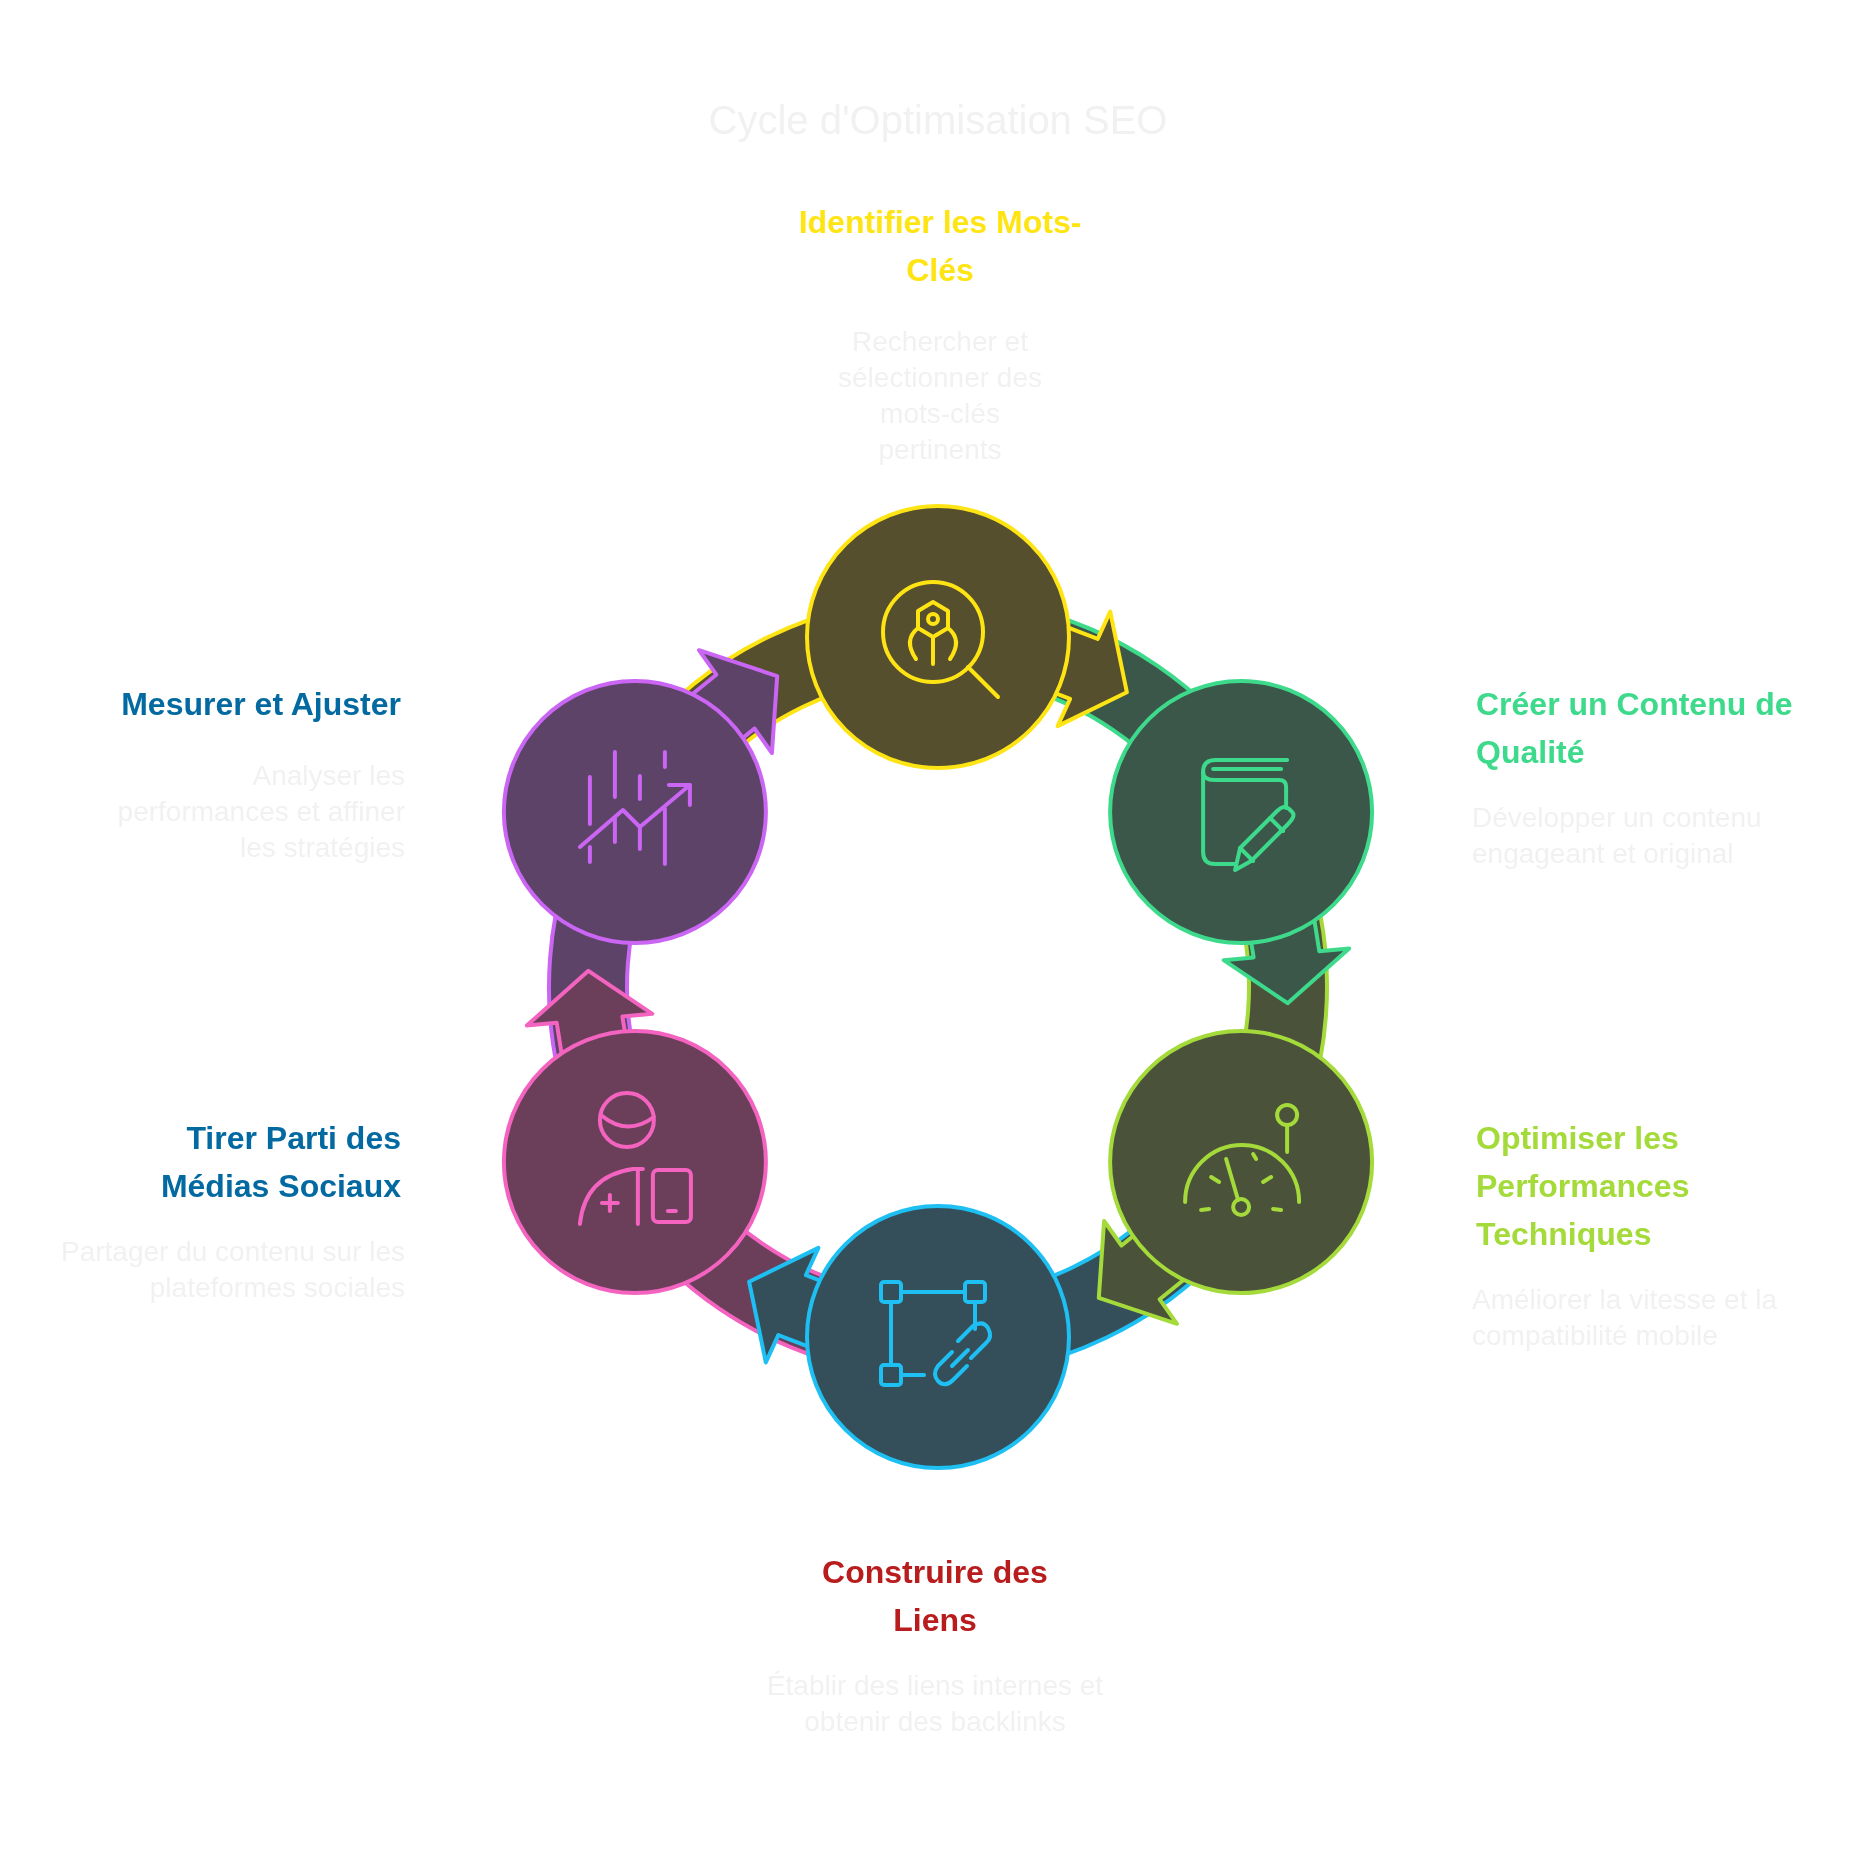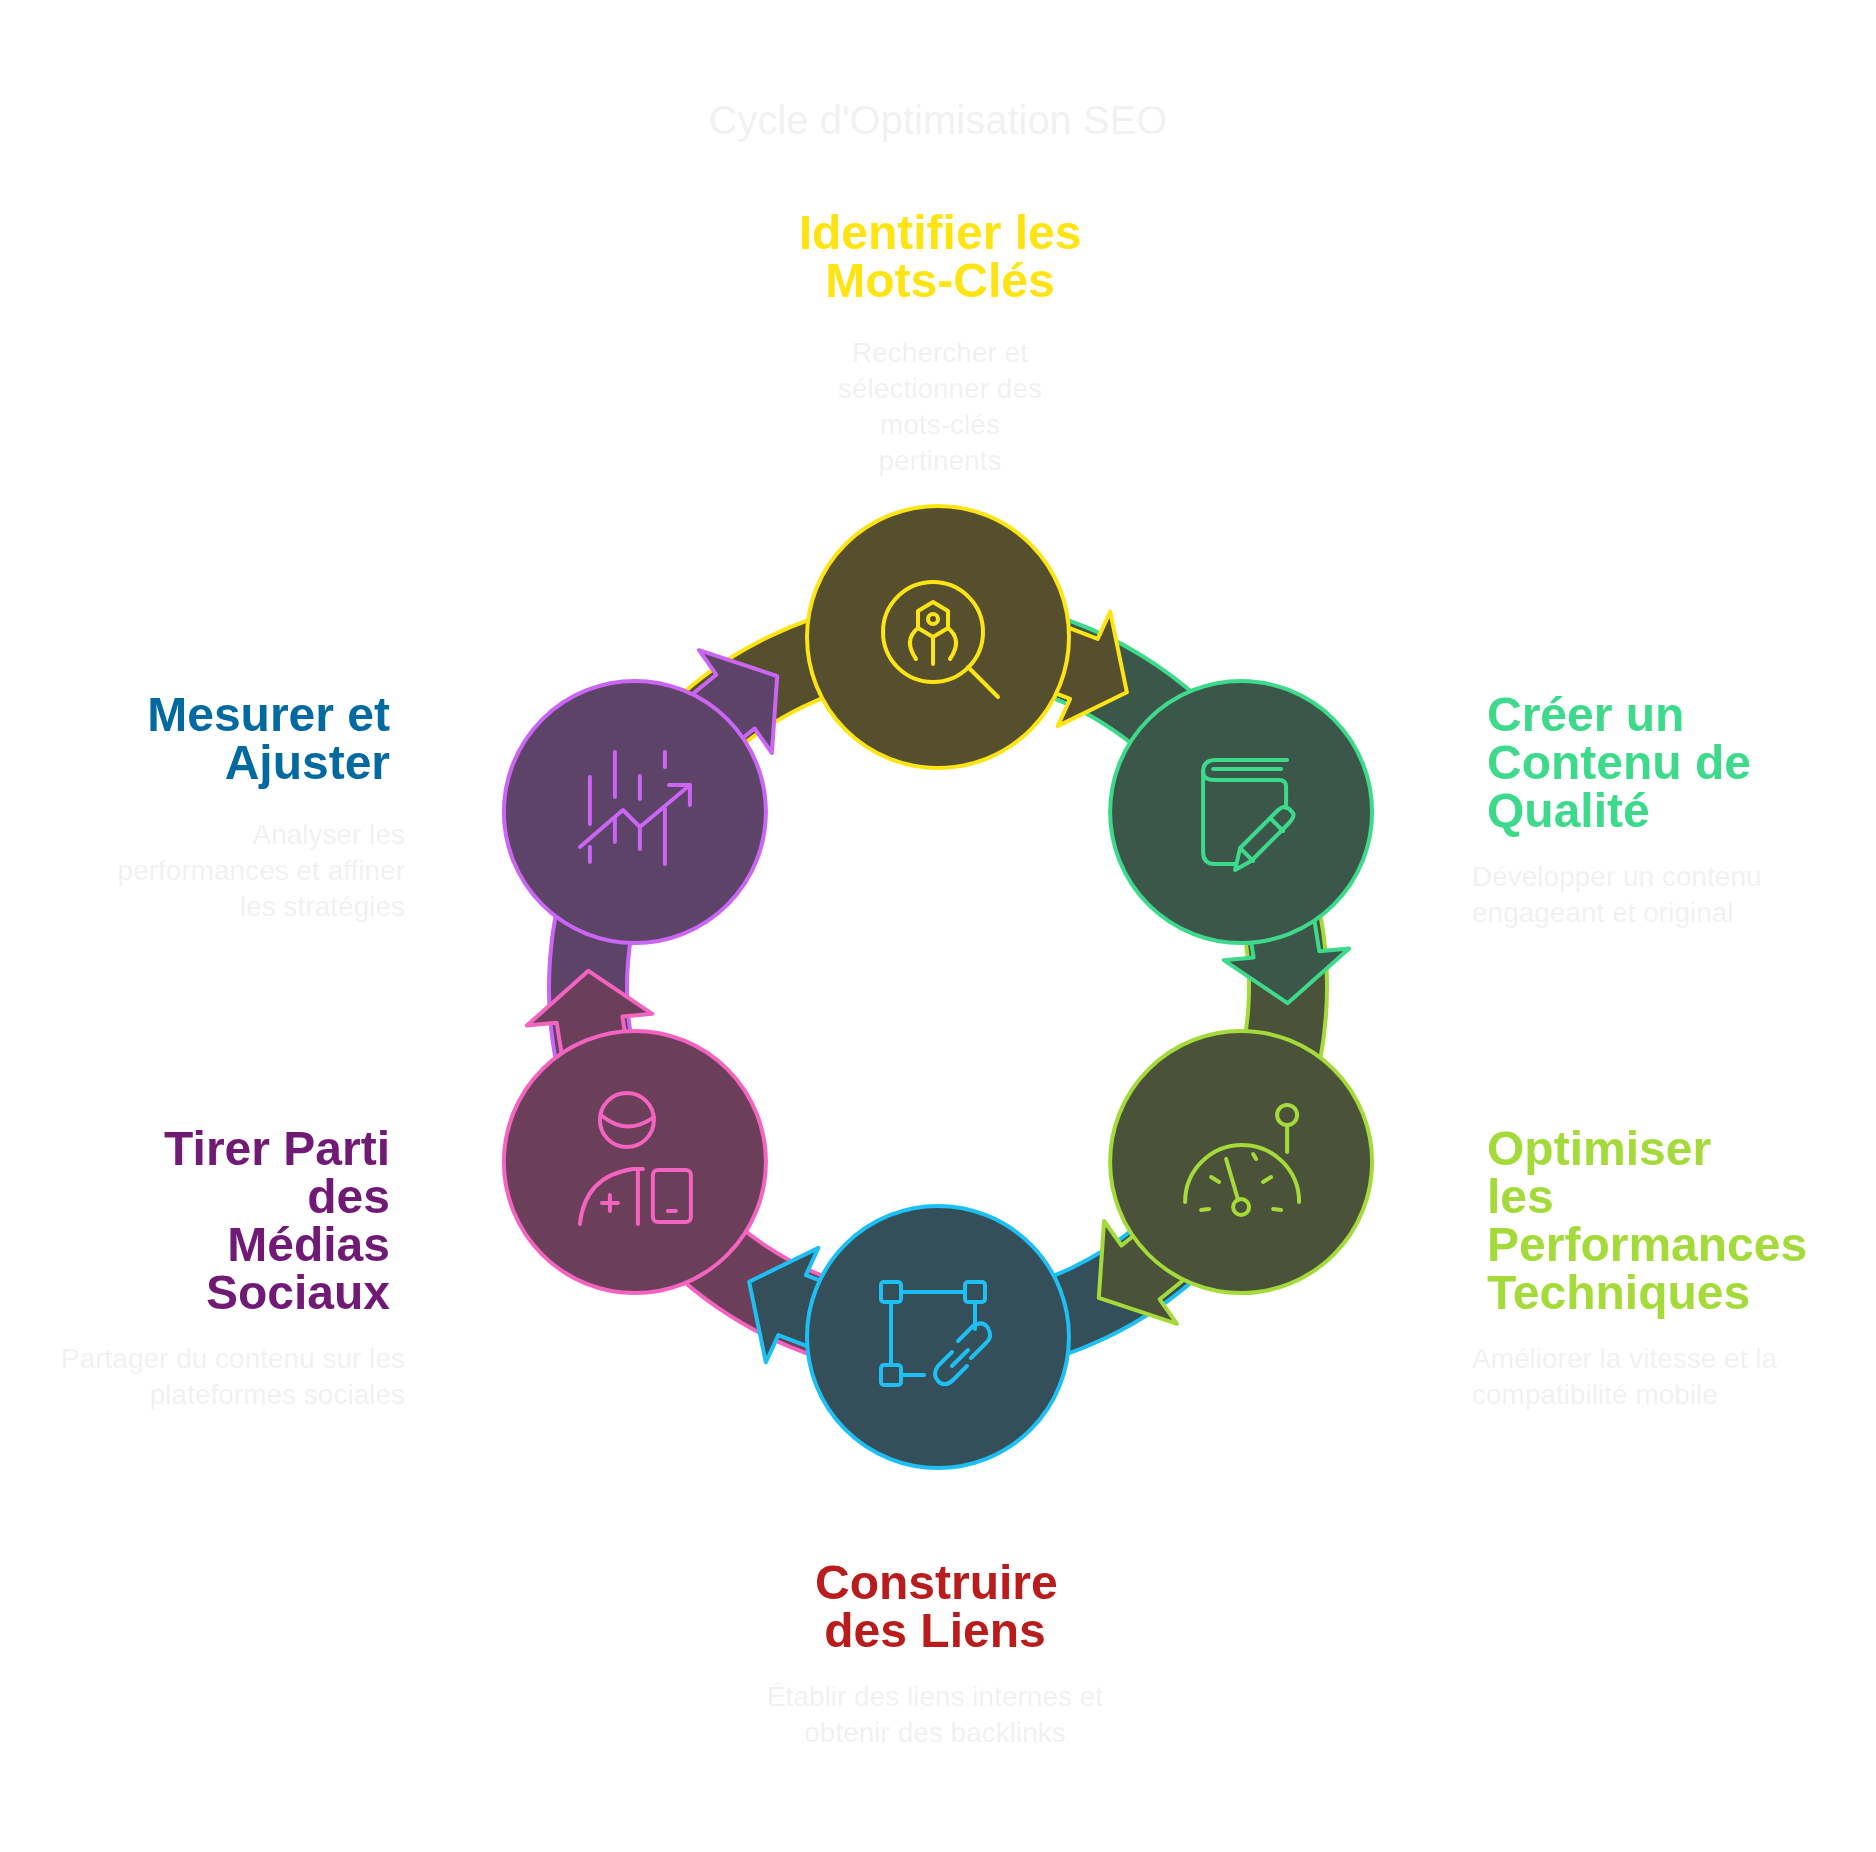"Identifier les Mots-Clés" .label h2 { font-size: 48px -> 32px; margin: 15px -> 4px }
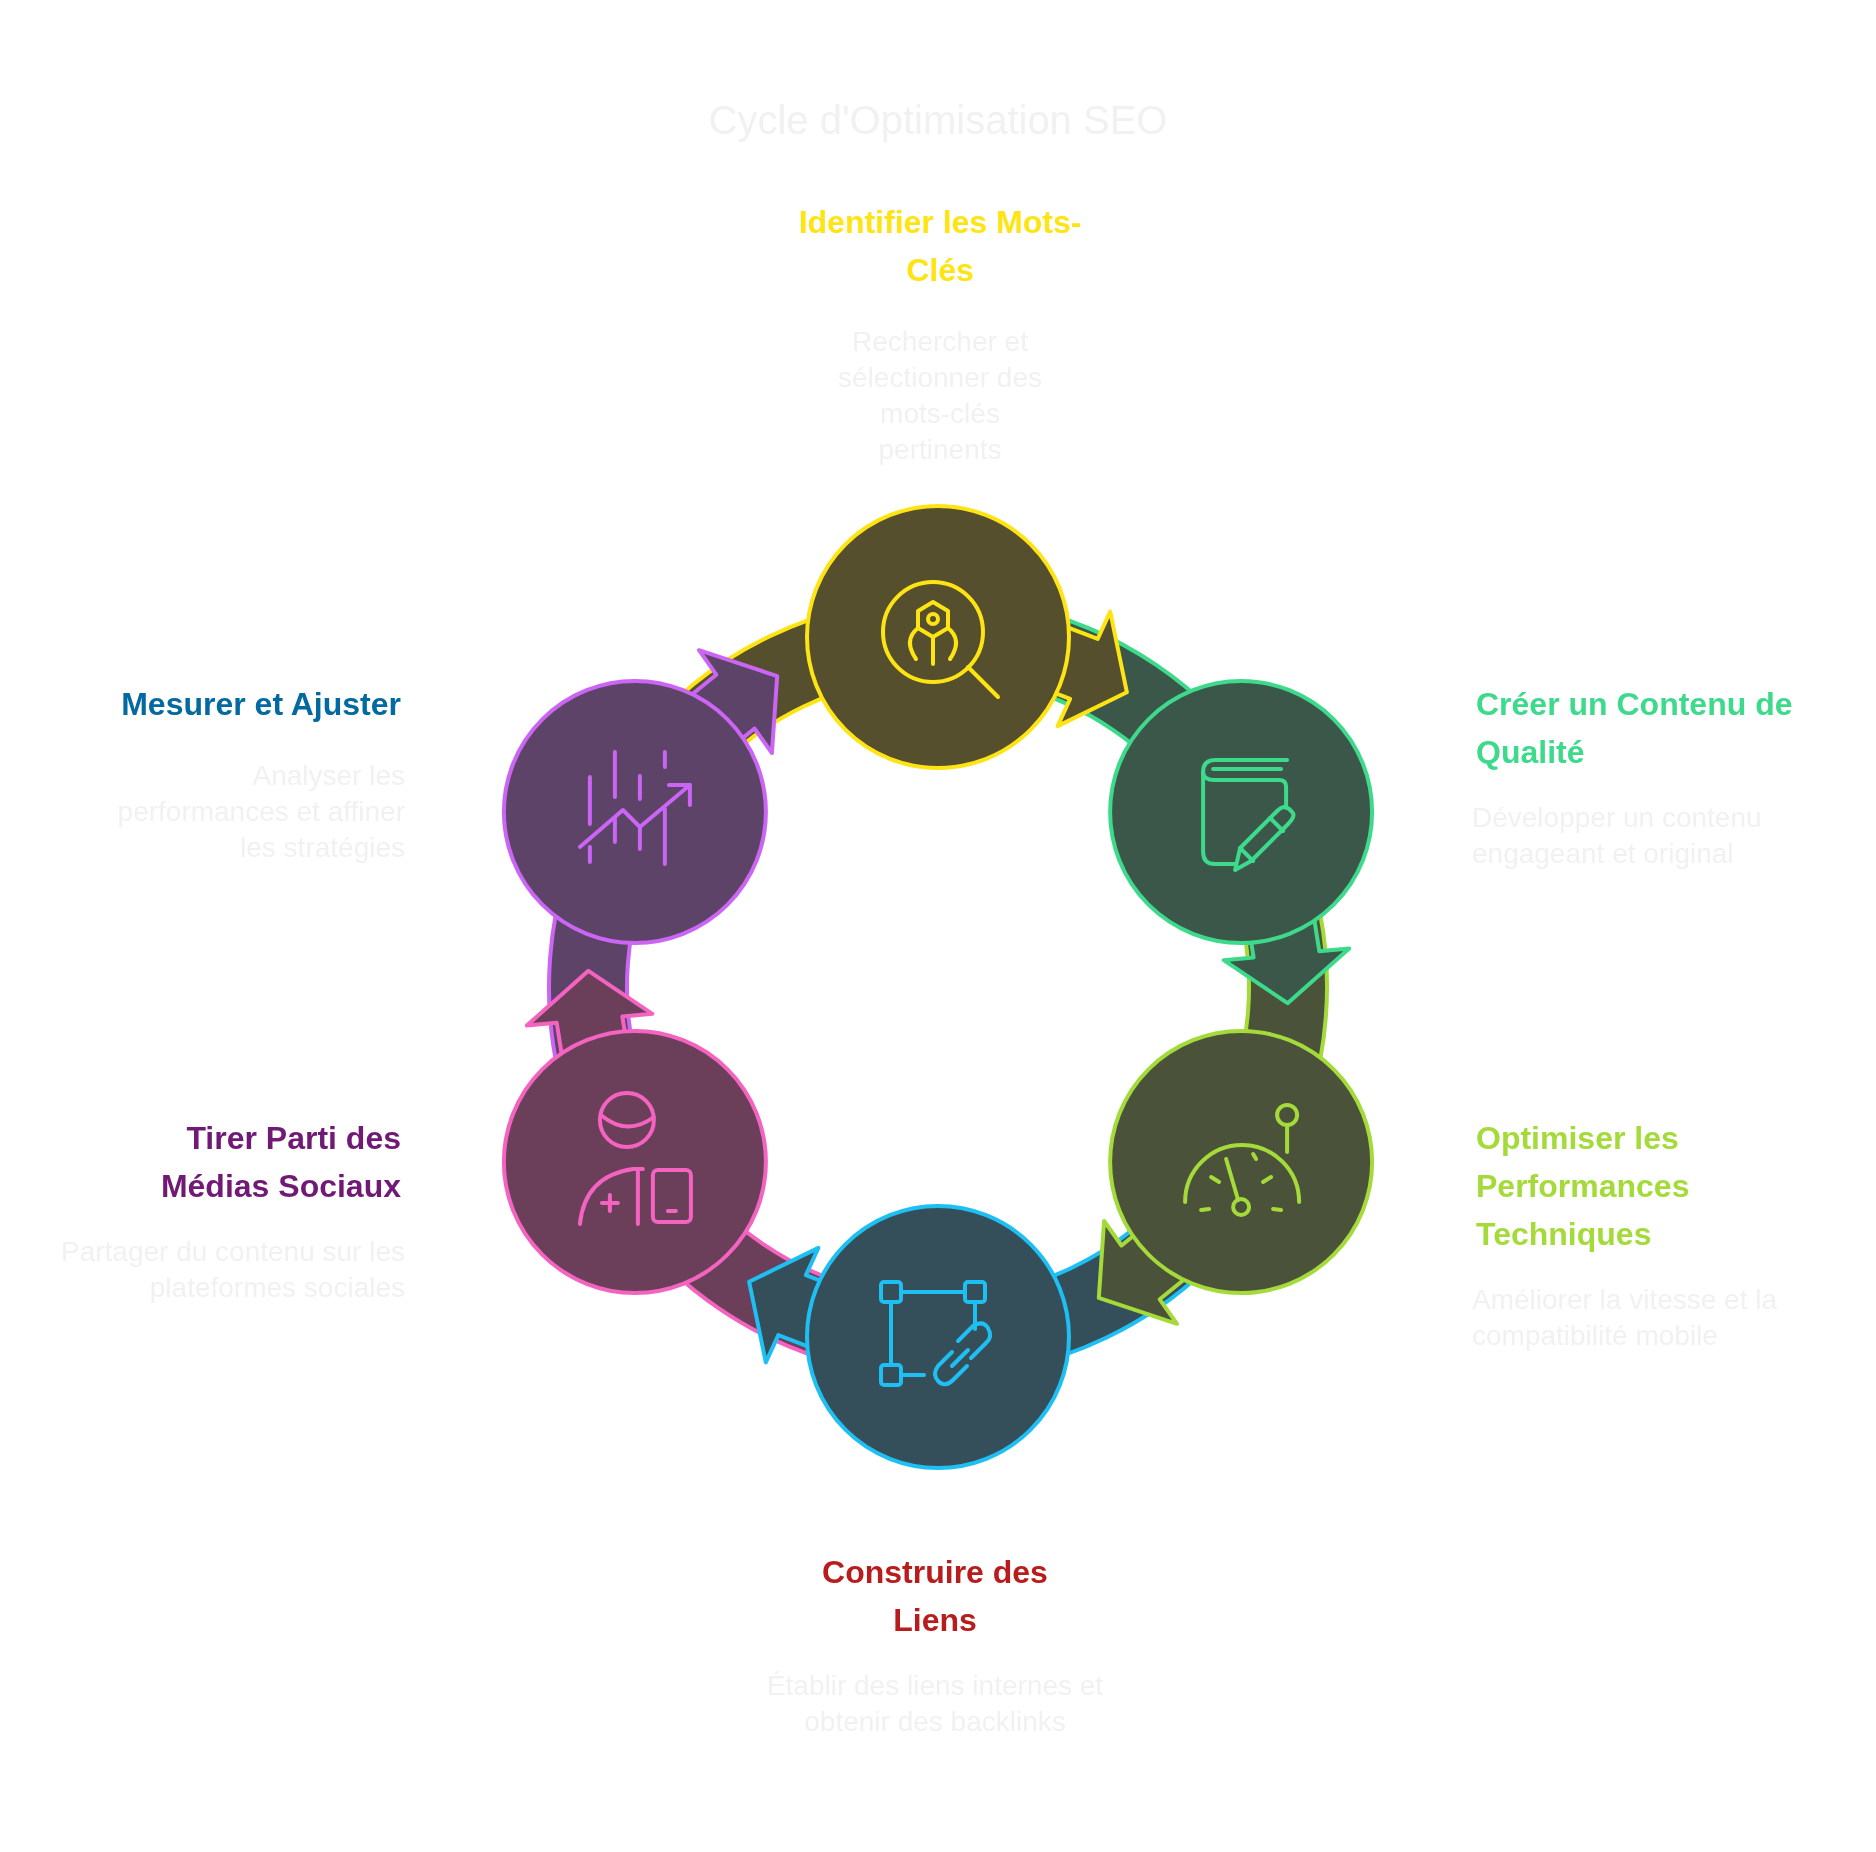"Tirer Parti des Médias Sociaux" h2 { color: #701a75 -> #0369a1 }
